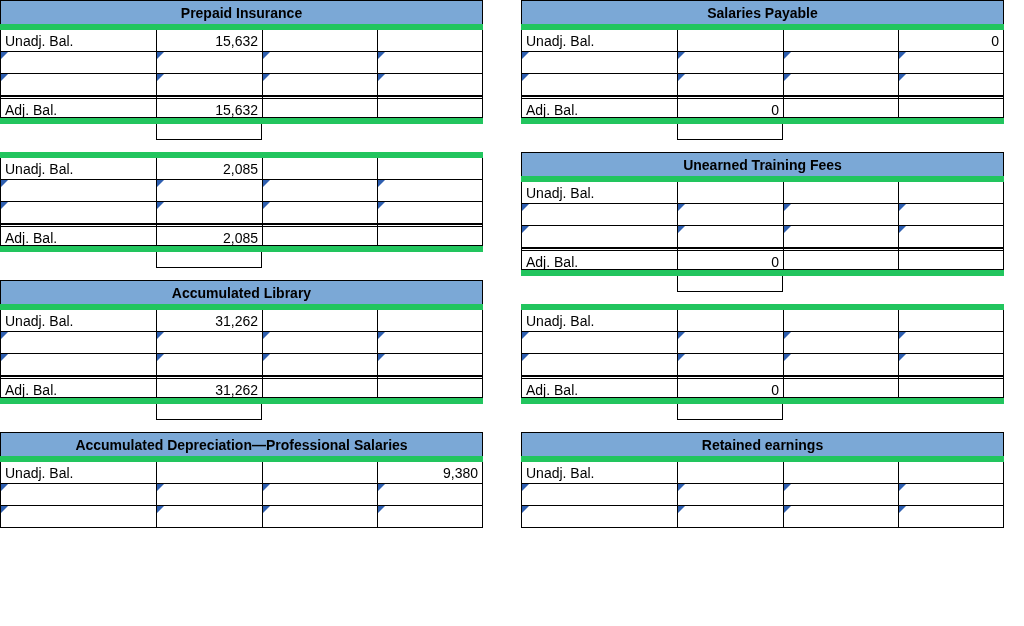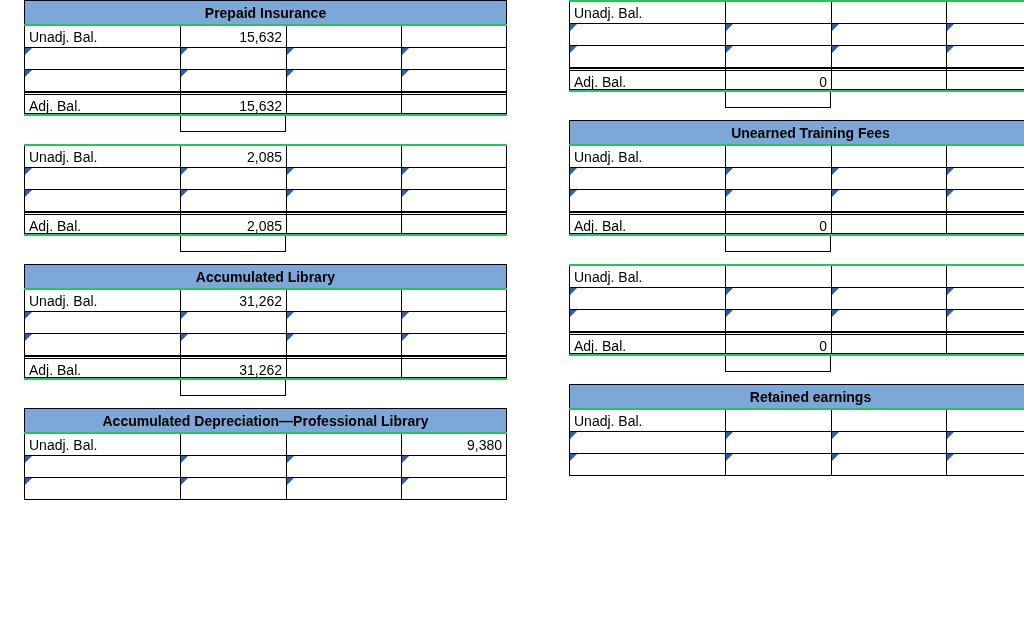"Prepaid Insurance" .col { margin-left: 24px -> none }
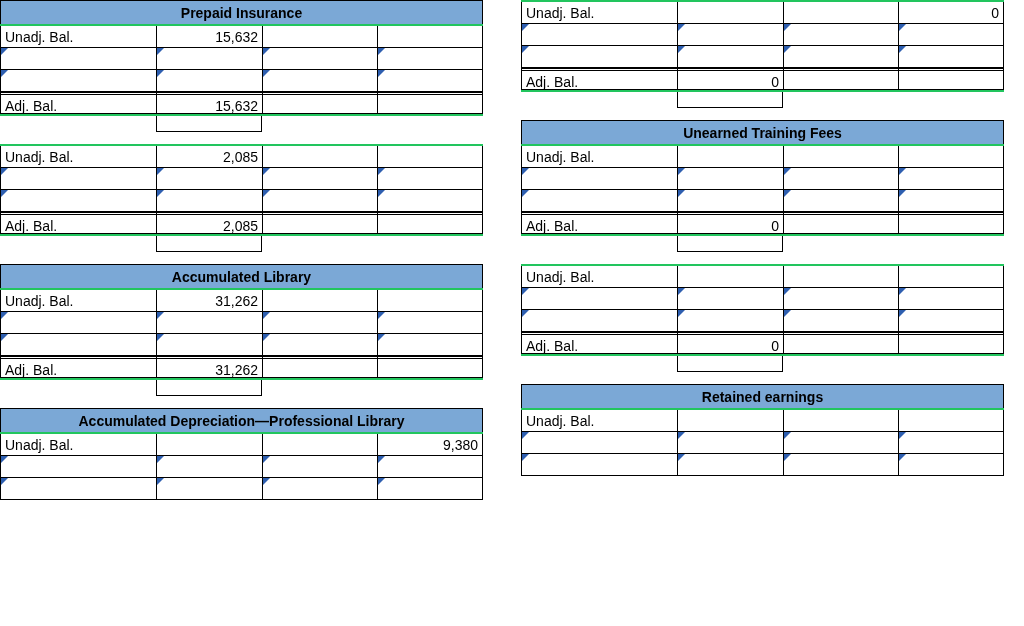"Salaries Payable" div.acct-title { html: none -> <div>Salaries Payable</div> }
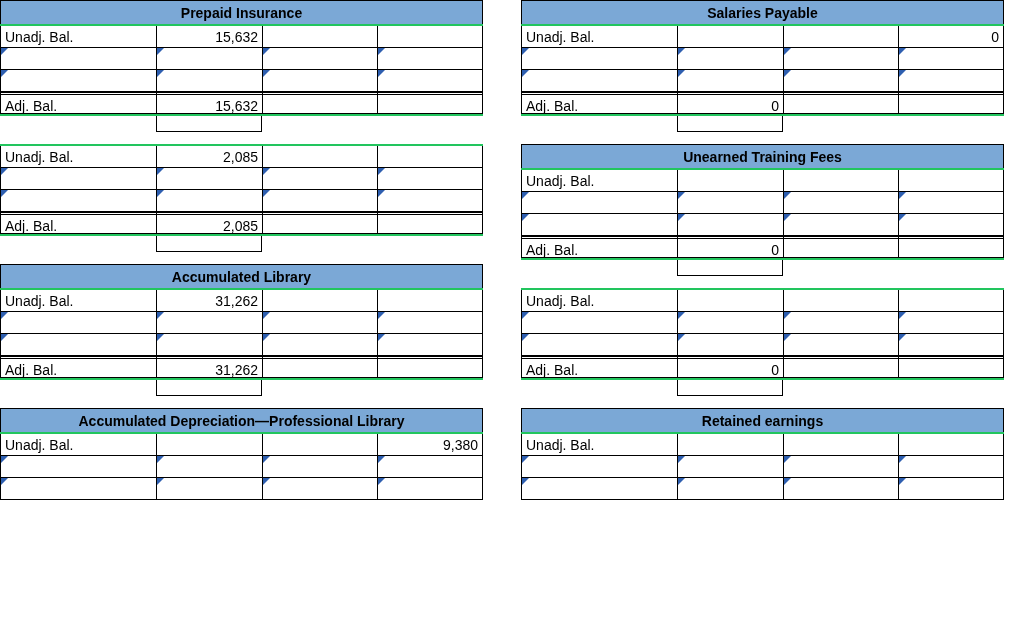"Unadj. Bal." .grid { border-top: 2px solid #22c55e -> 6px solid #22c55e }
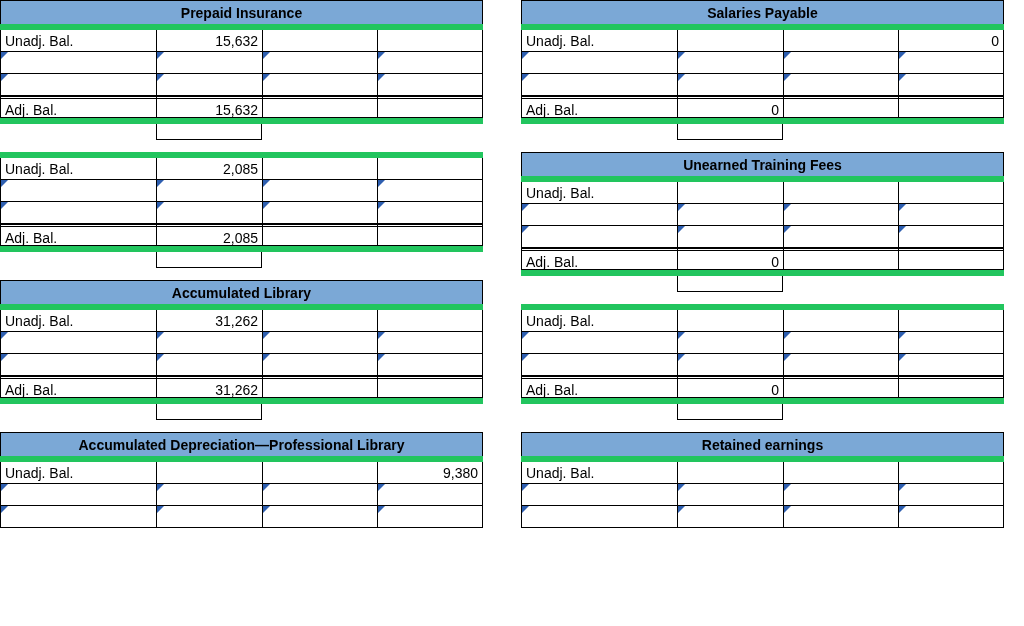"Accumulated Depreciation—Professional" div.acct-title { text: Library -> Salaries }
